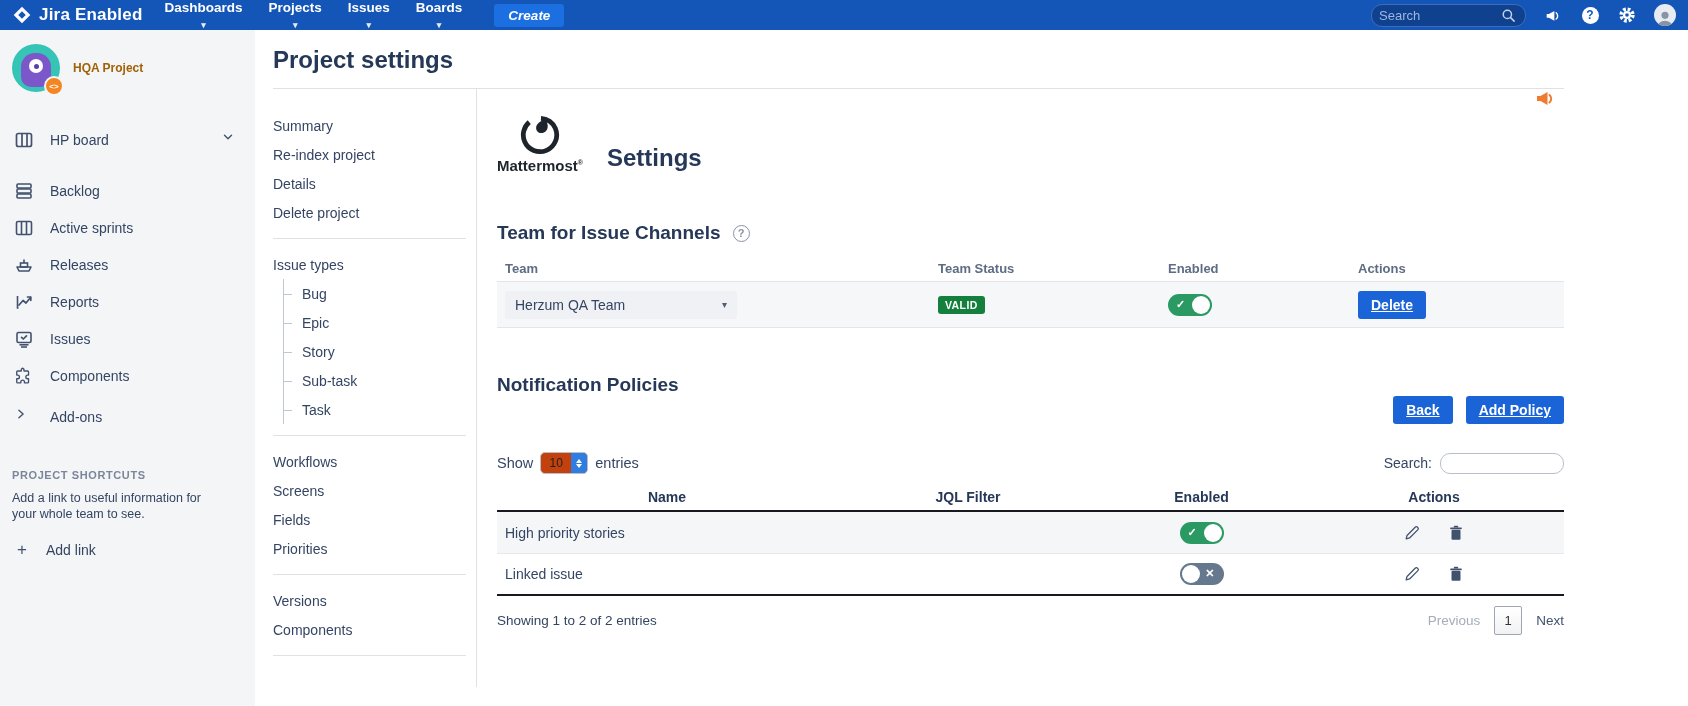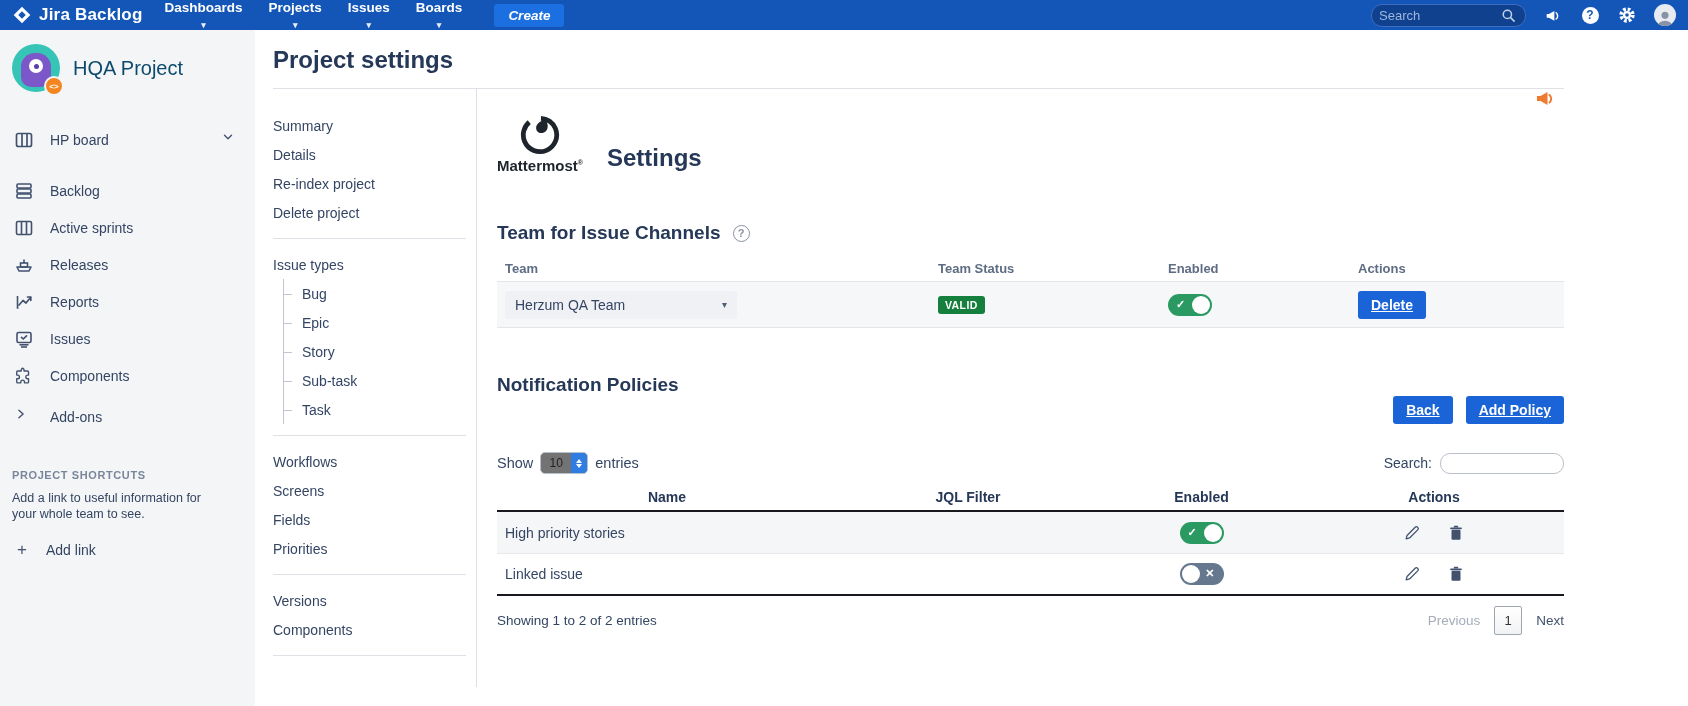"Jira Backlog" span.brand-name { text: Backlog -> Enabled }
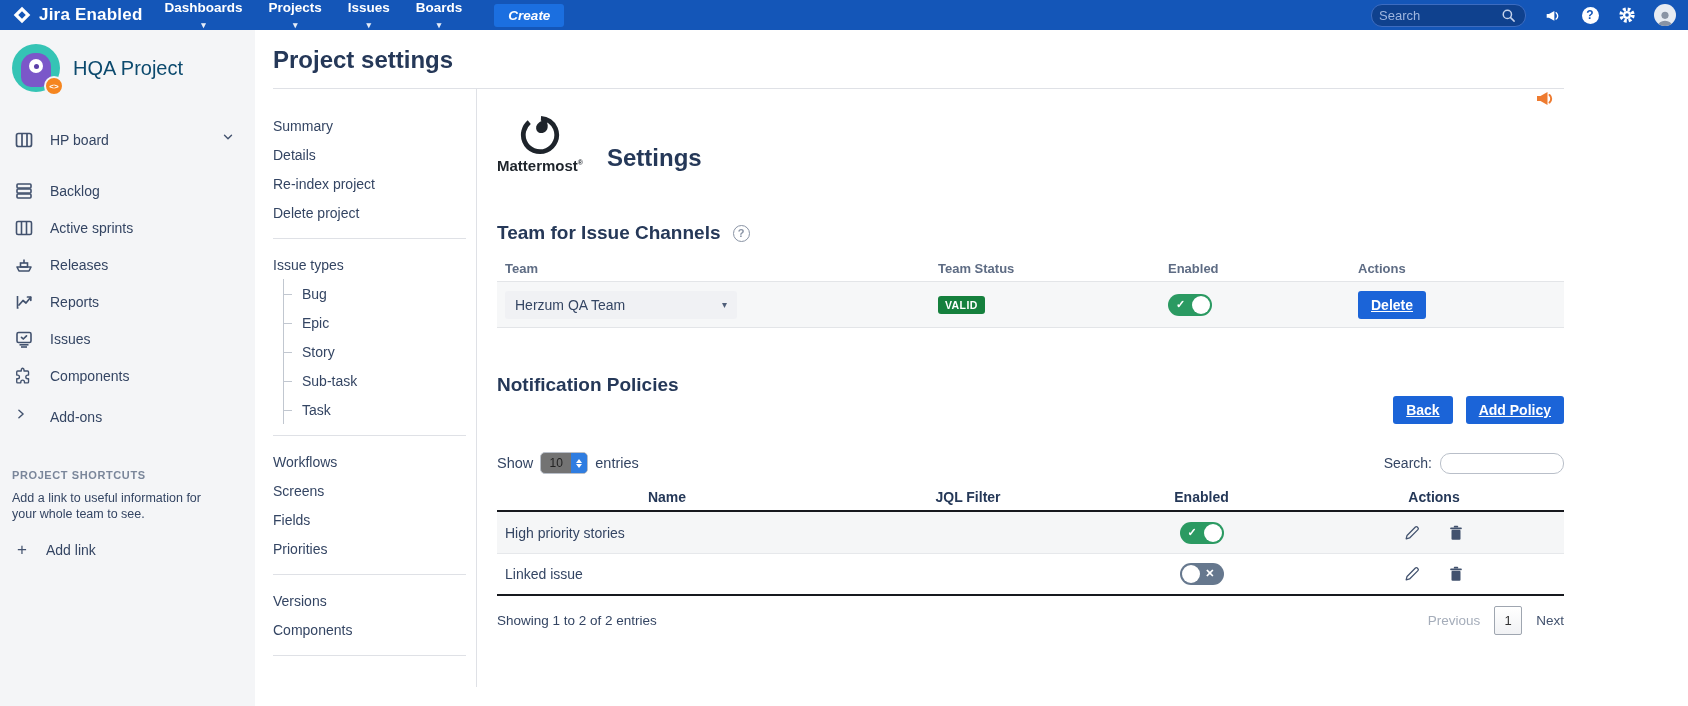"HQA Project" .proj-name { color: #0c4a6e -> #a16207; font-size: 20px -> 12px; font-weight: 400 -> 700 }
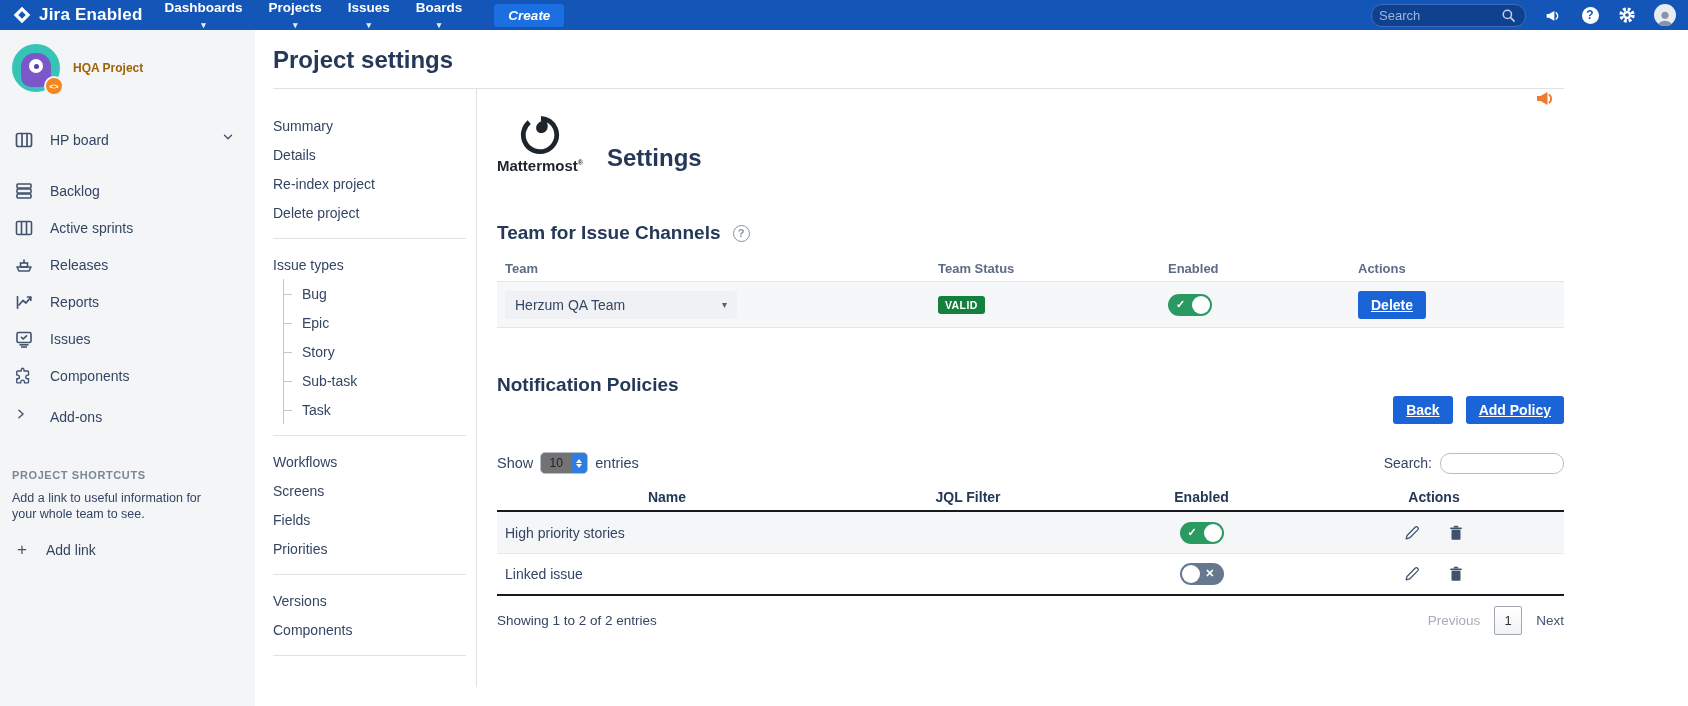"Details" div.snav-item { order: before "Re-index project" -> after "Re-index project" }
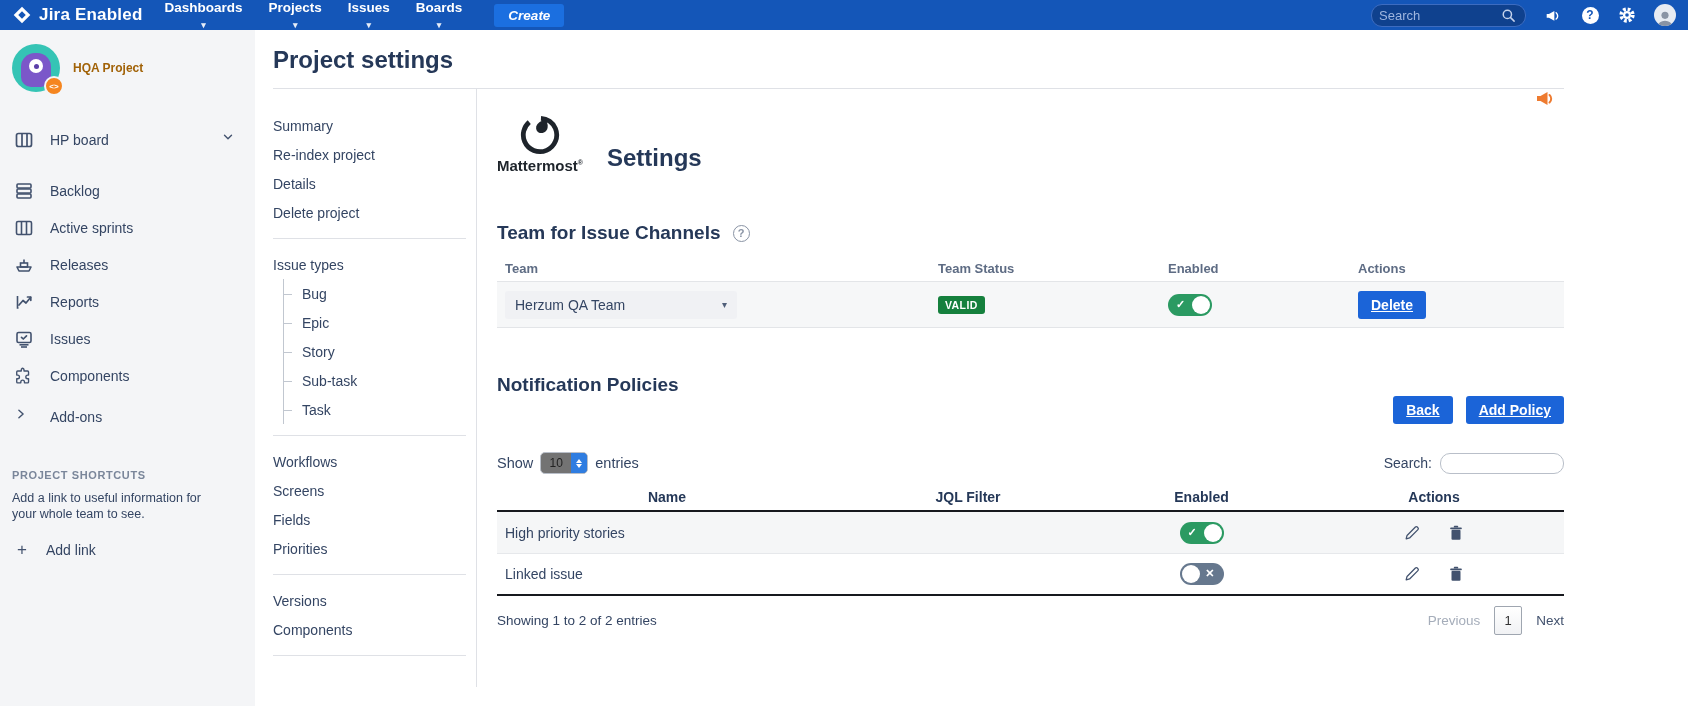"10" .fake-select { background: #737373 -> #c2410c }
